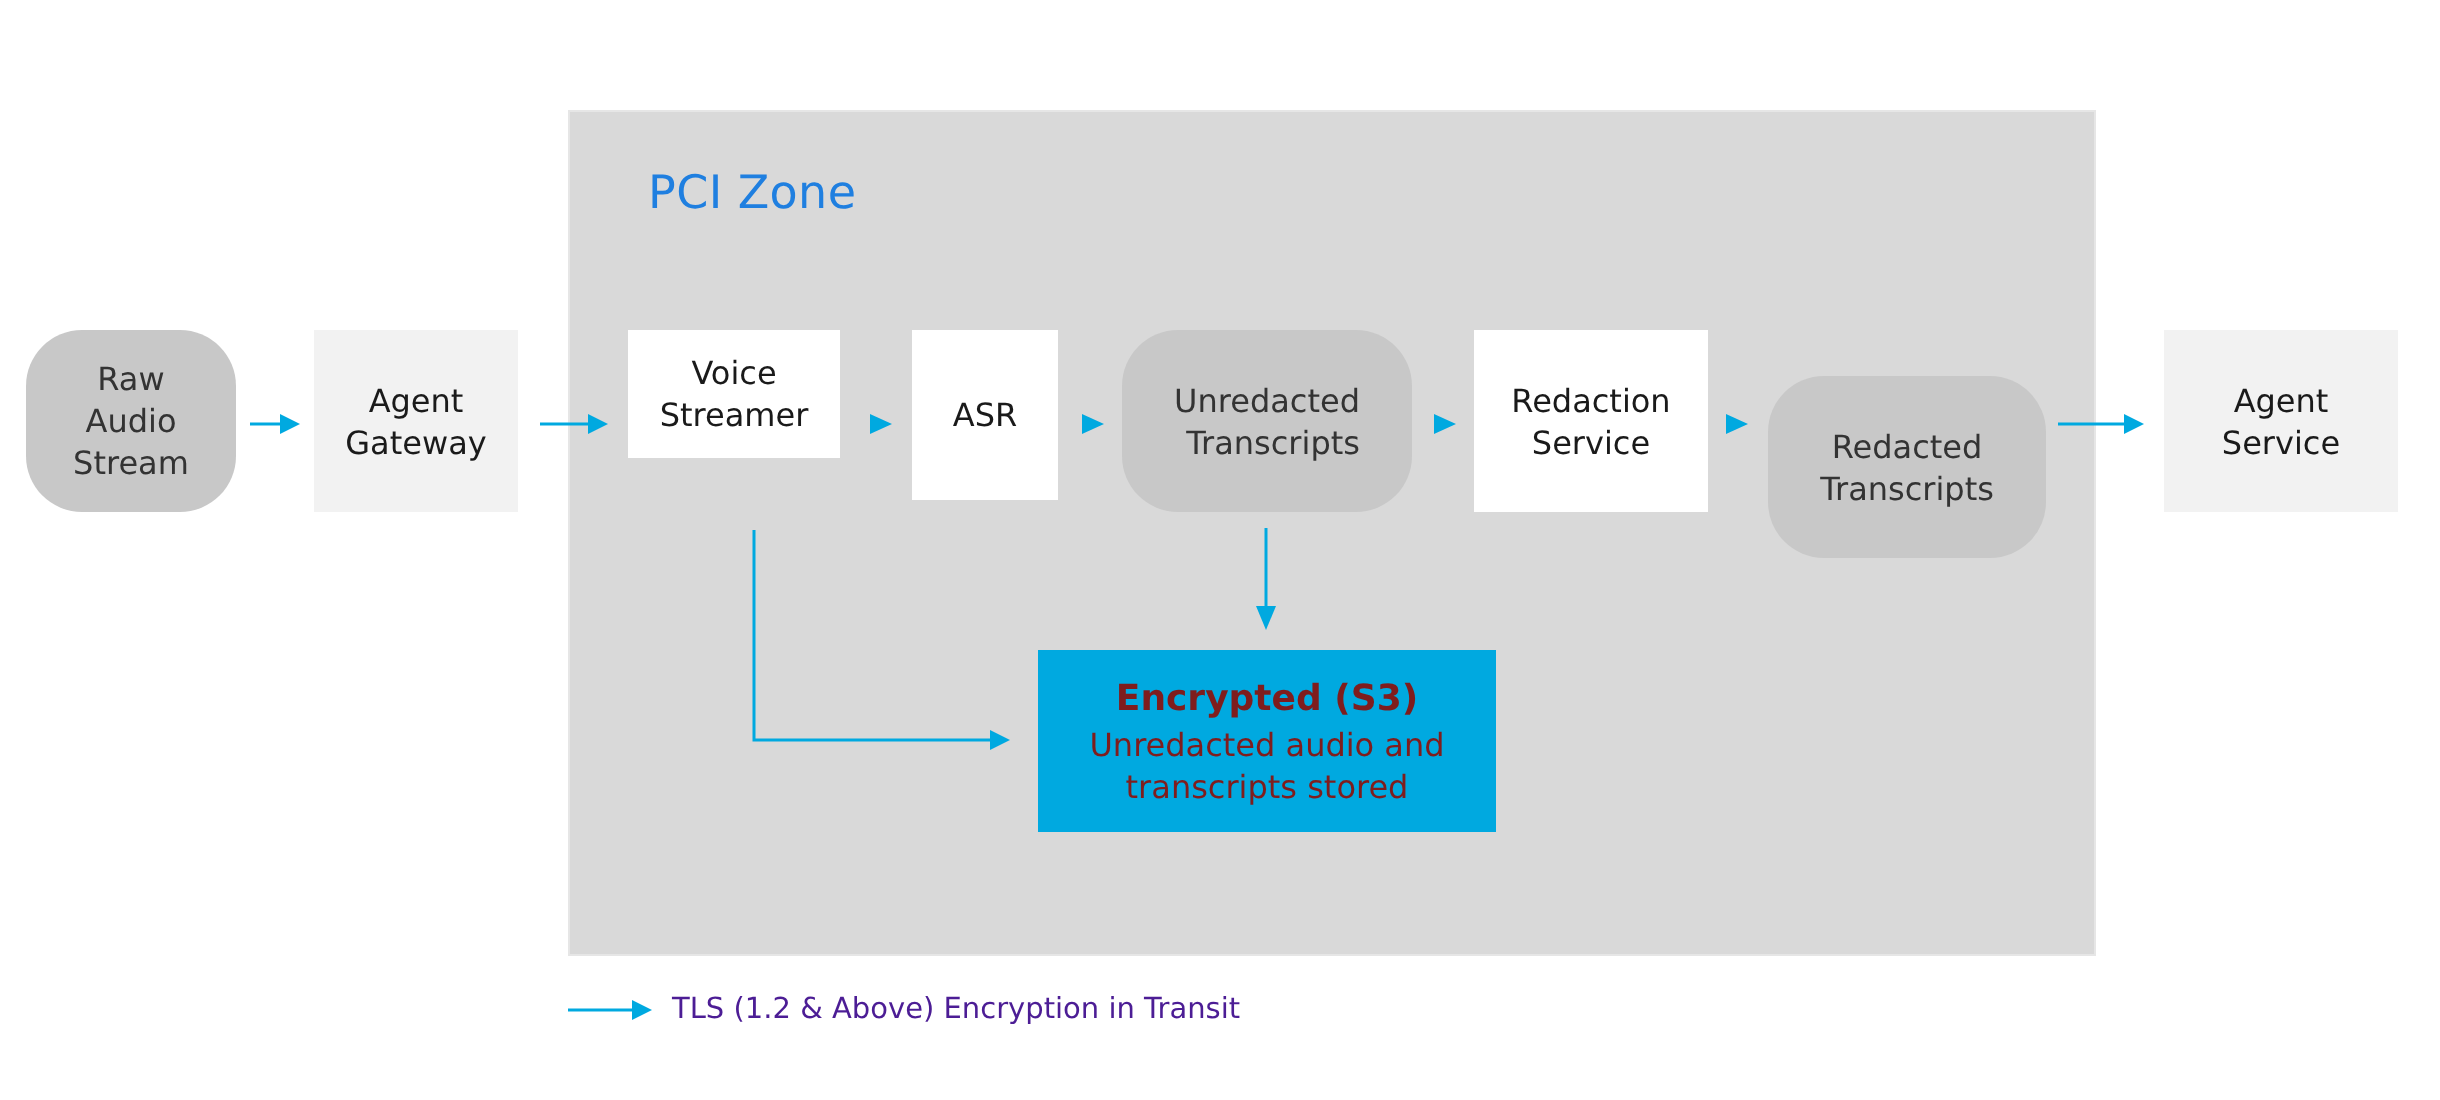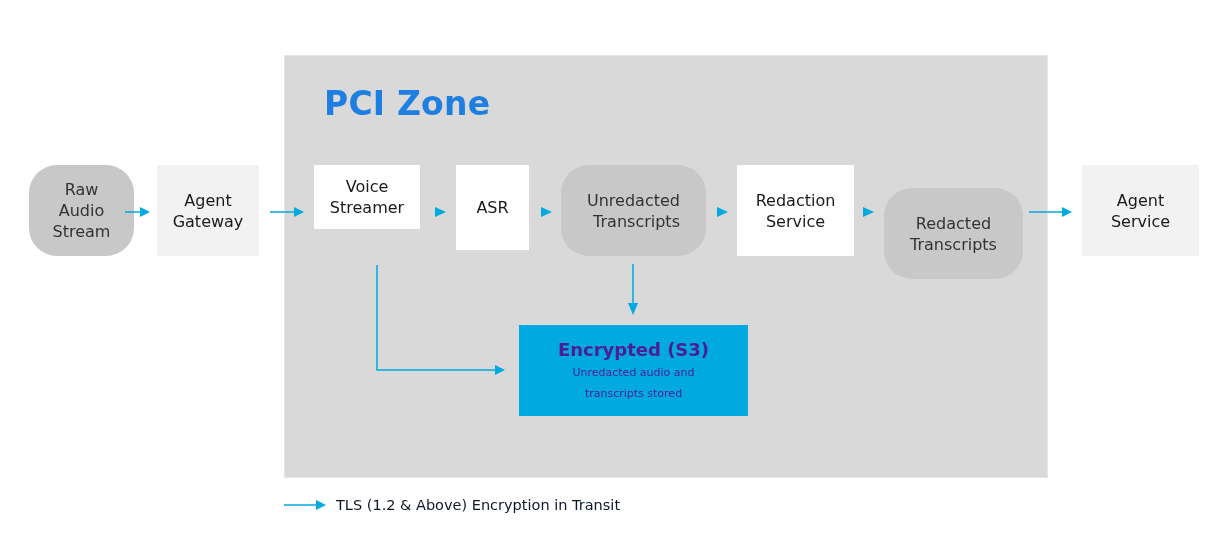"PCI Zone" .zone-title { font-size: 33px -> 23px; font-weight: bold -> normal }
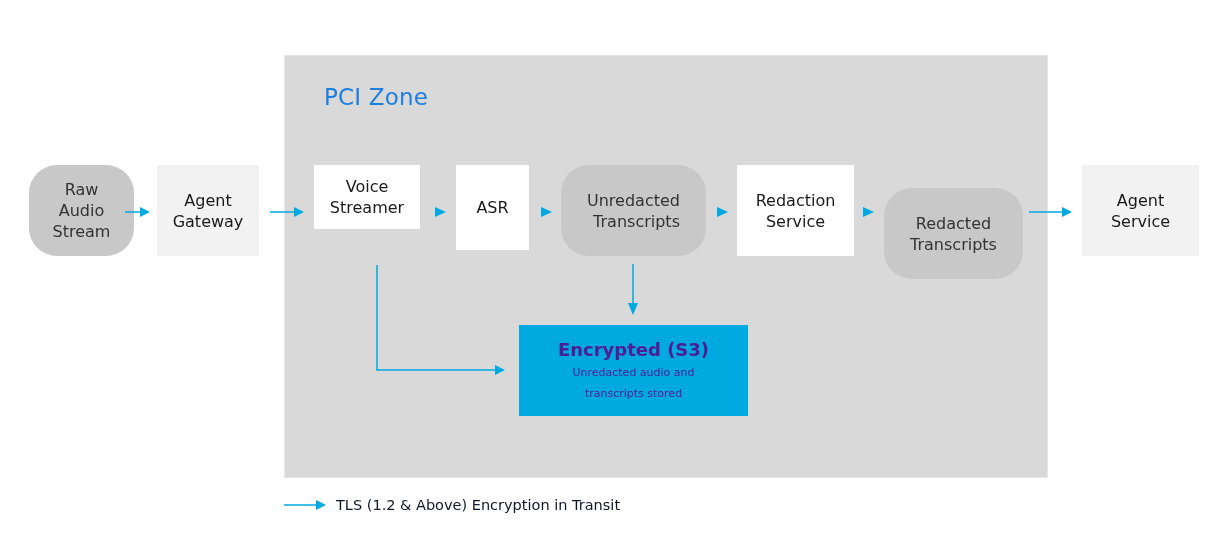"Raw" div.node { margin-left: 16px -> none }
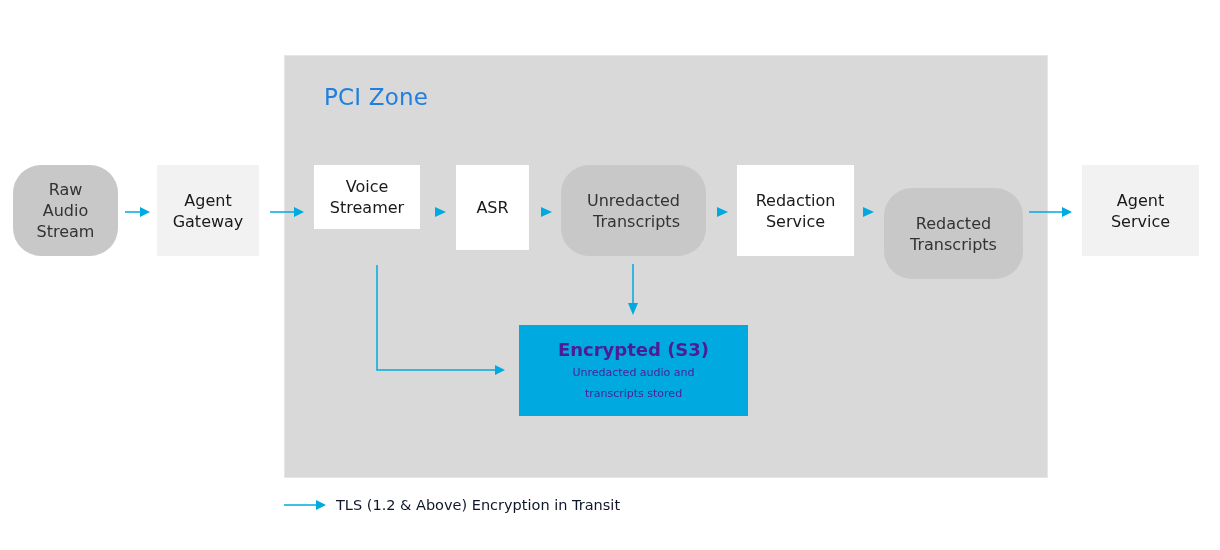"Encrypted (S3)" .store { color: #4c1d95 -> #7f1d1d }
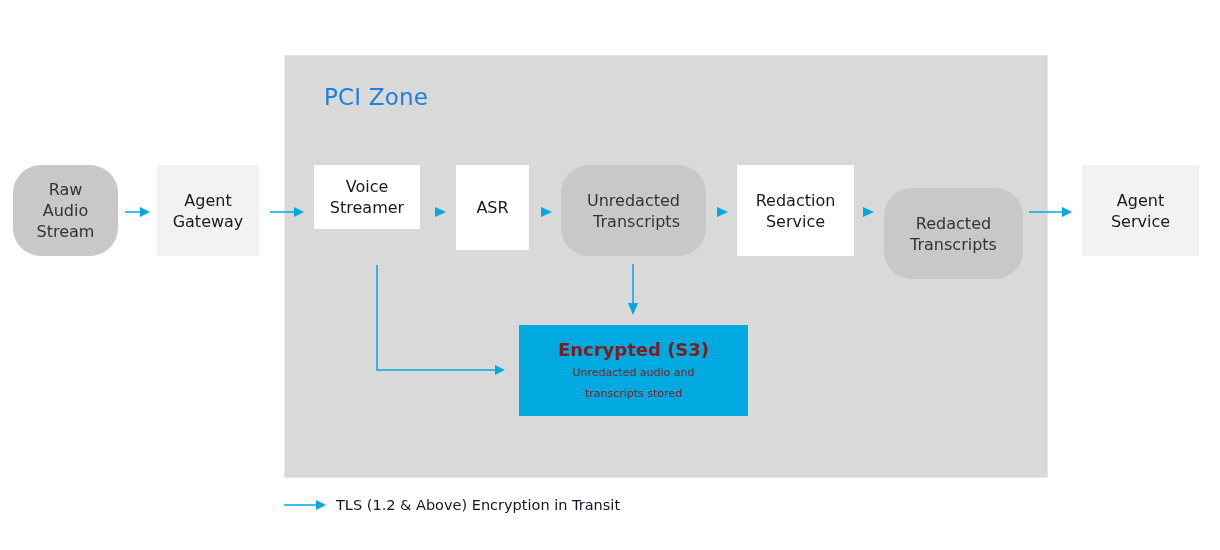"Unredacted audio and" .store-sub { font-size: 11px -> 16px }
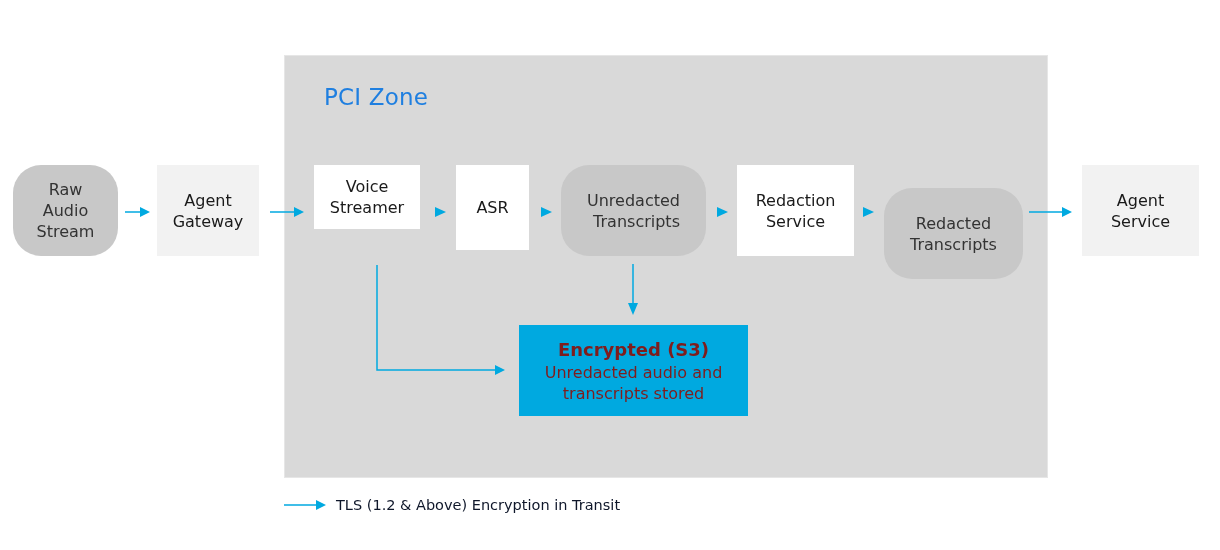"TLS (1.2 & Above) Encryption" .legend-label { color: #0f172a -> #4c1d95 }
